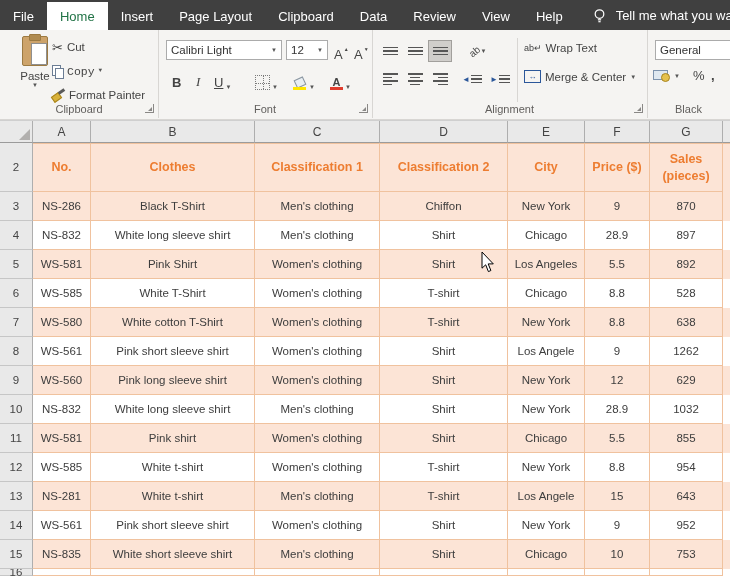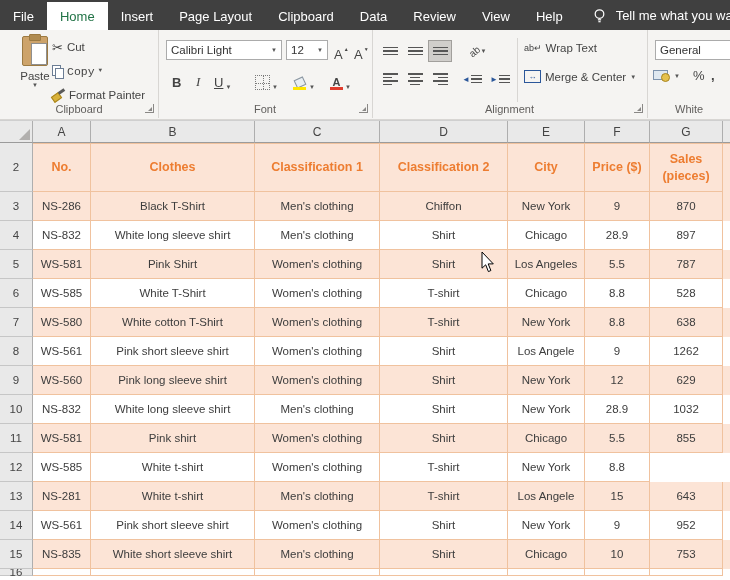"White" div.glabel { text: White -> Black }
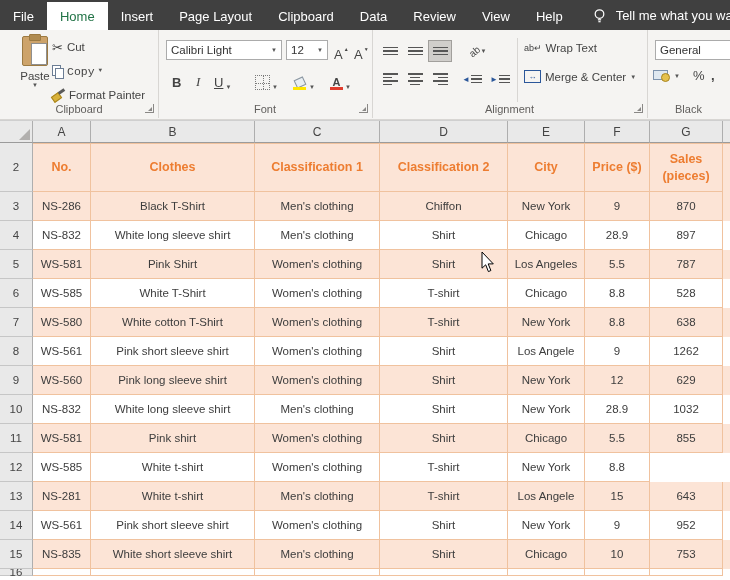"787" div.cell { text: 787 -> 892 }
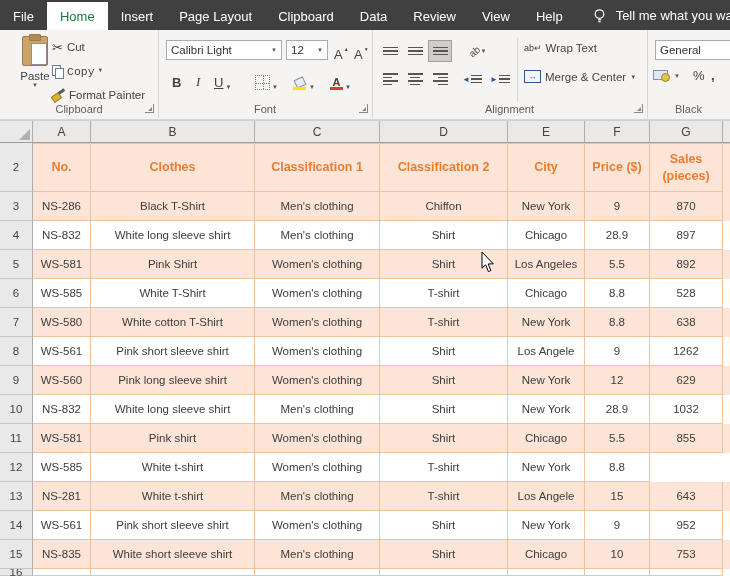"954" div.cell { html: none -> <div>954</div> }
